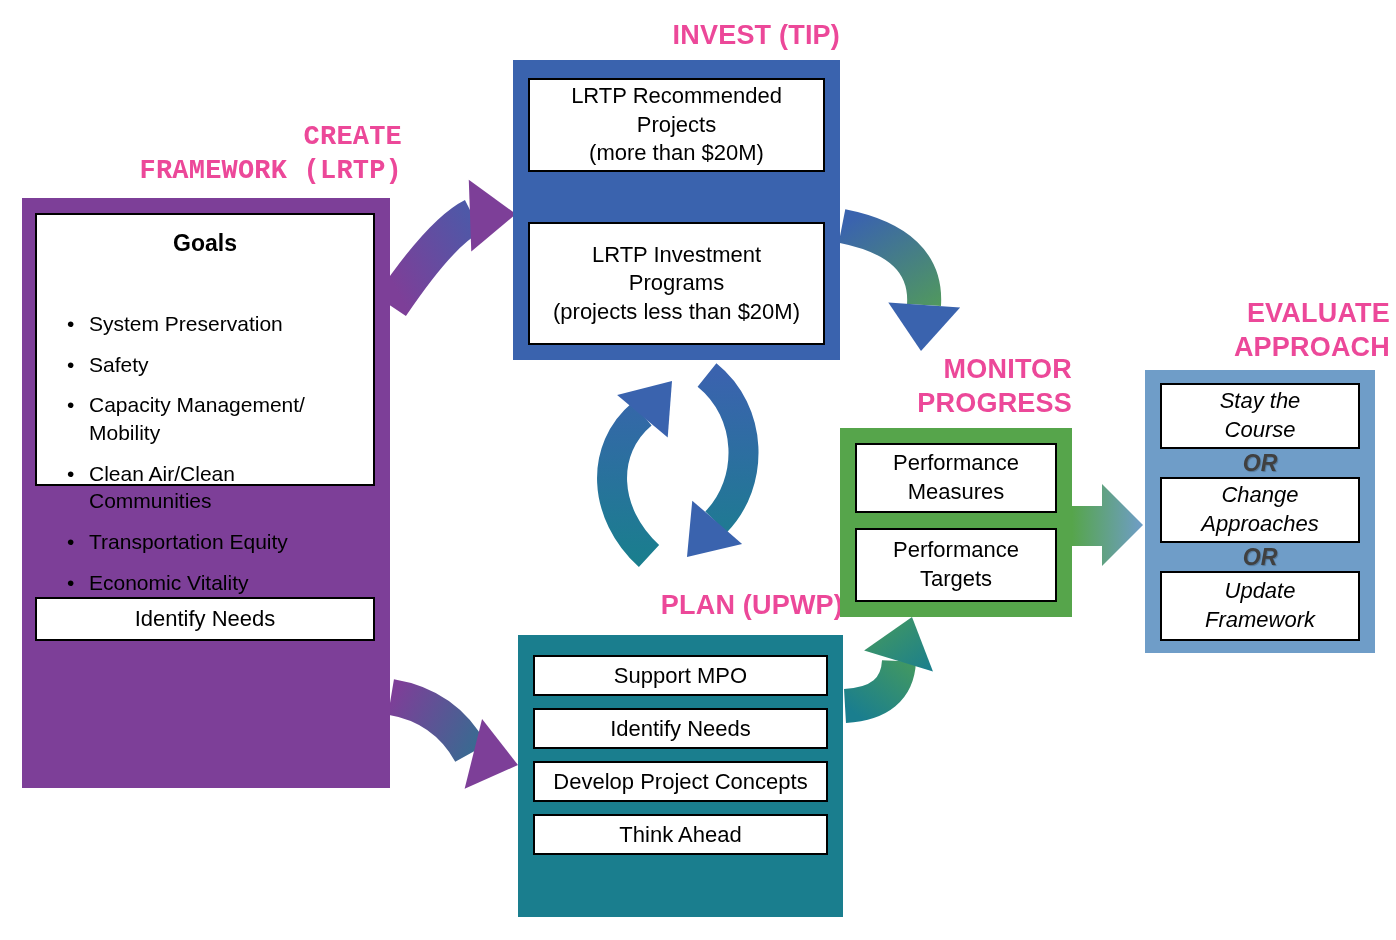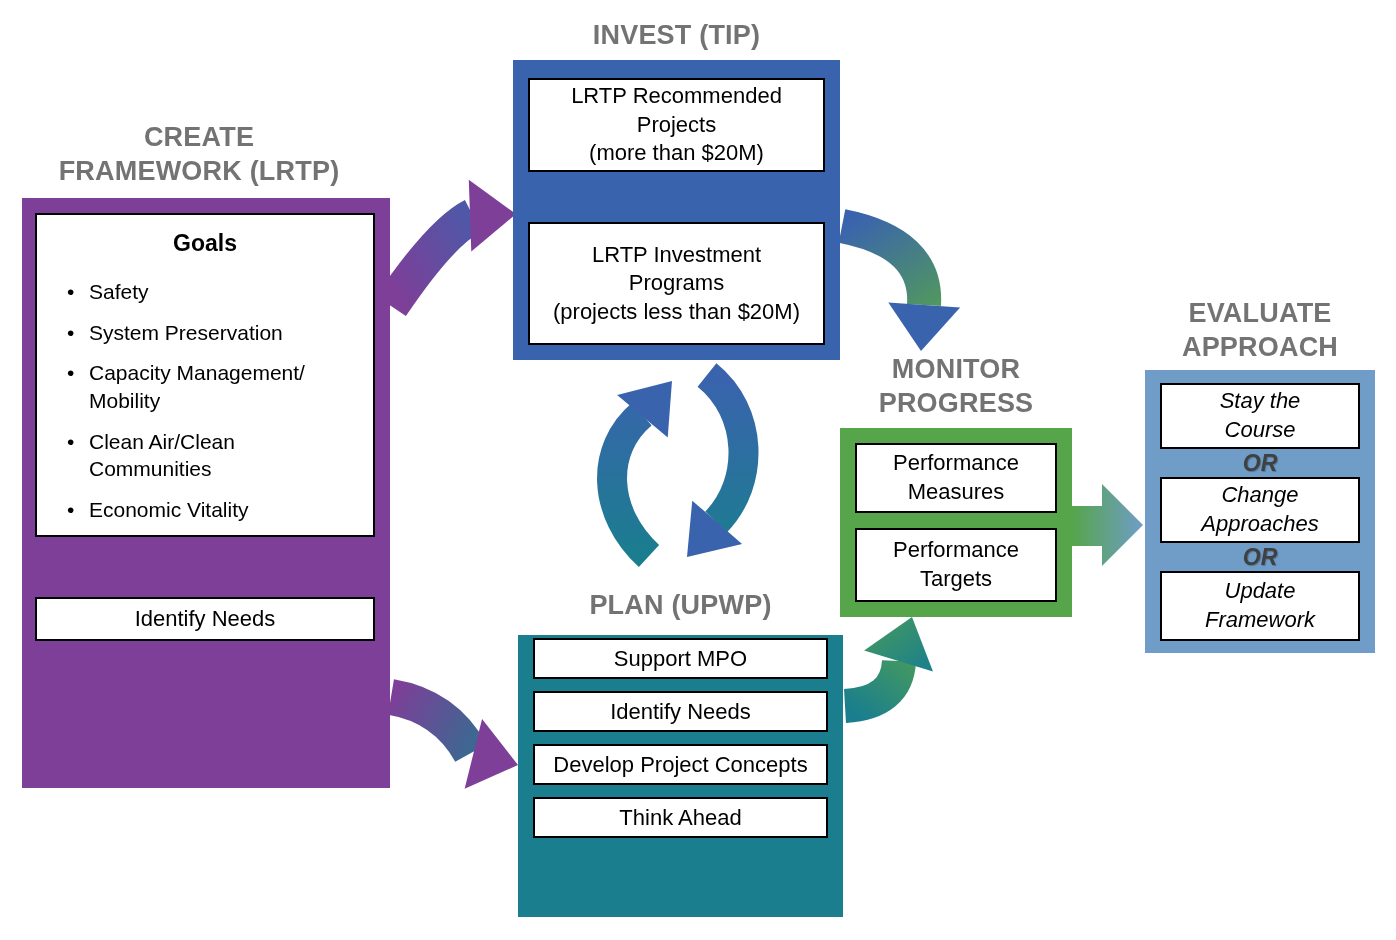"INVEST (TIP)" .sec-title { color: #737373 -> #ec4899; text-align: center -> right }
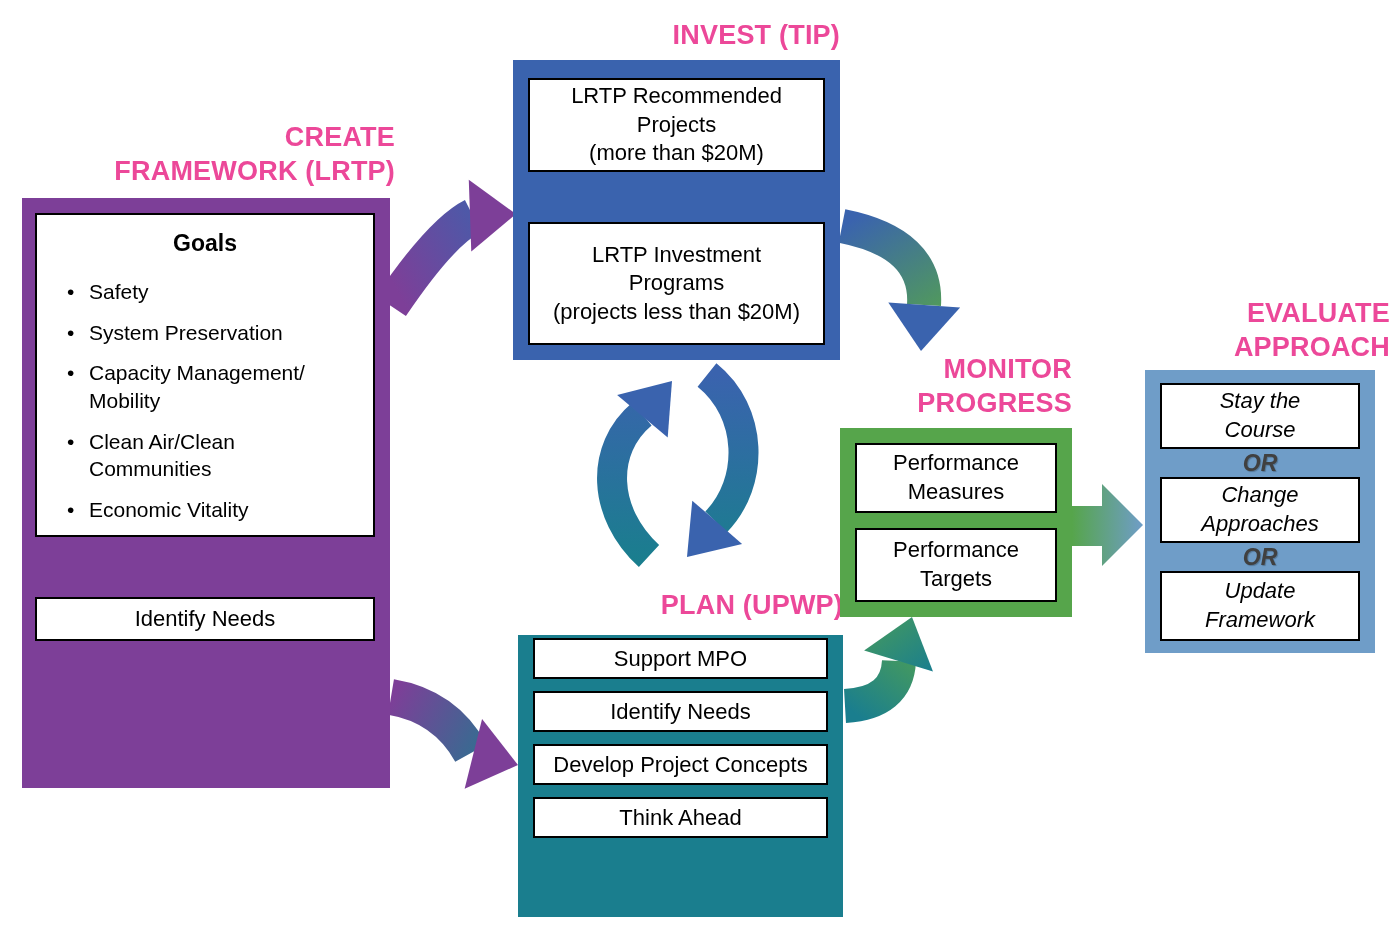"CREATE" div.sec-title { font-family: none -> Liberation Mono, monospace; left: 3px -> 10px }
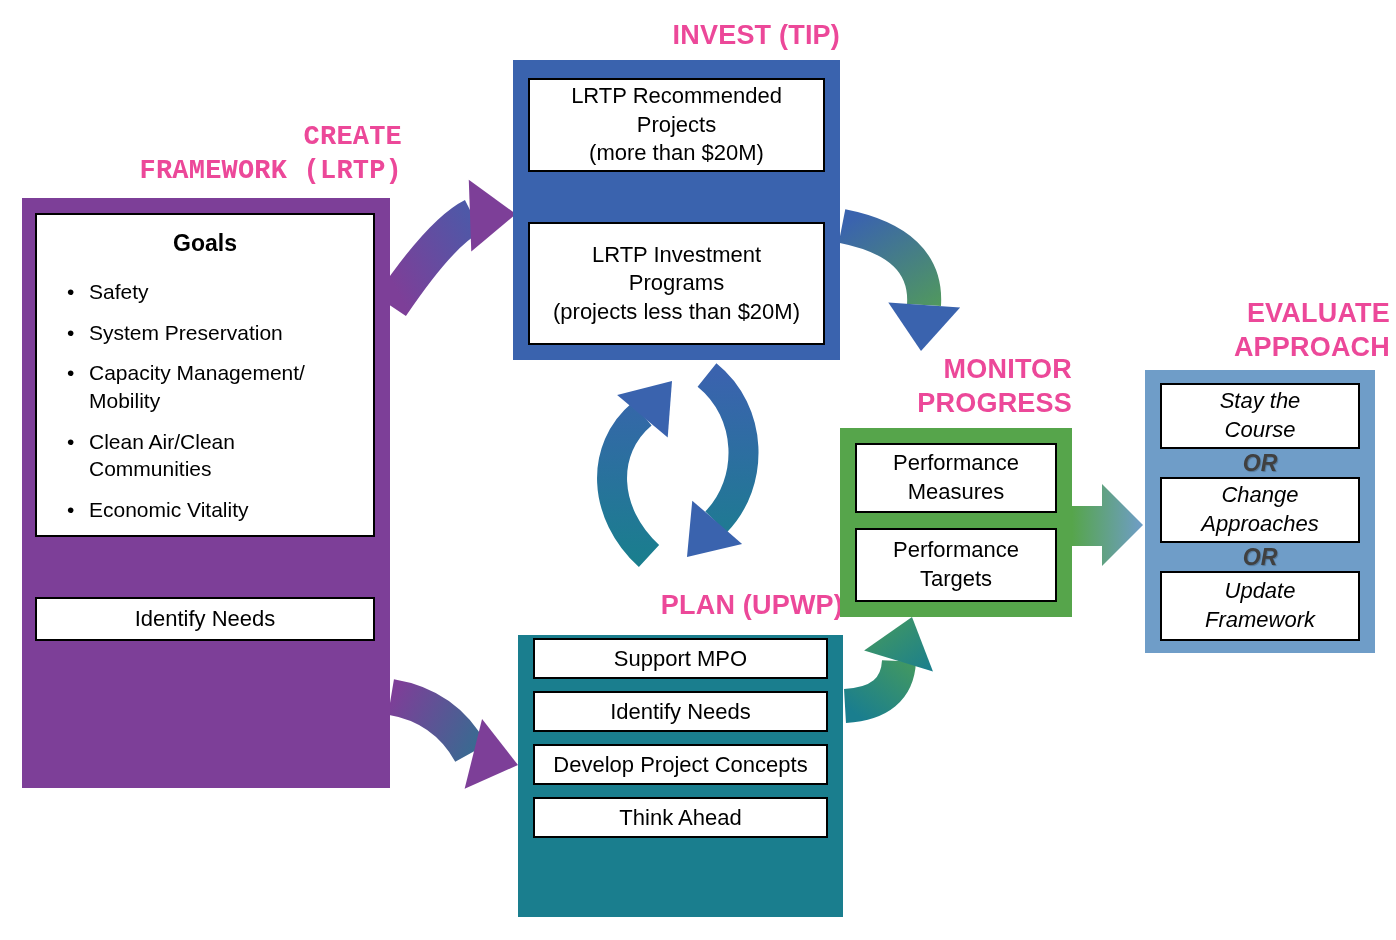"Goals" .goals-box { gap: none -> 32px; height: 324px -> 273px }
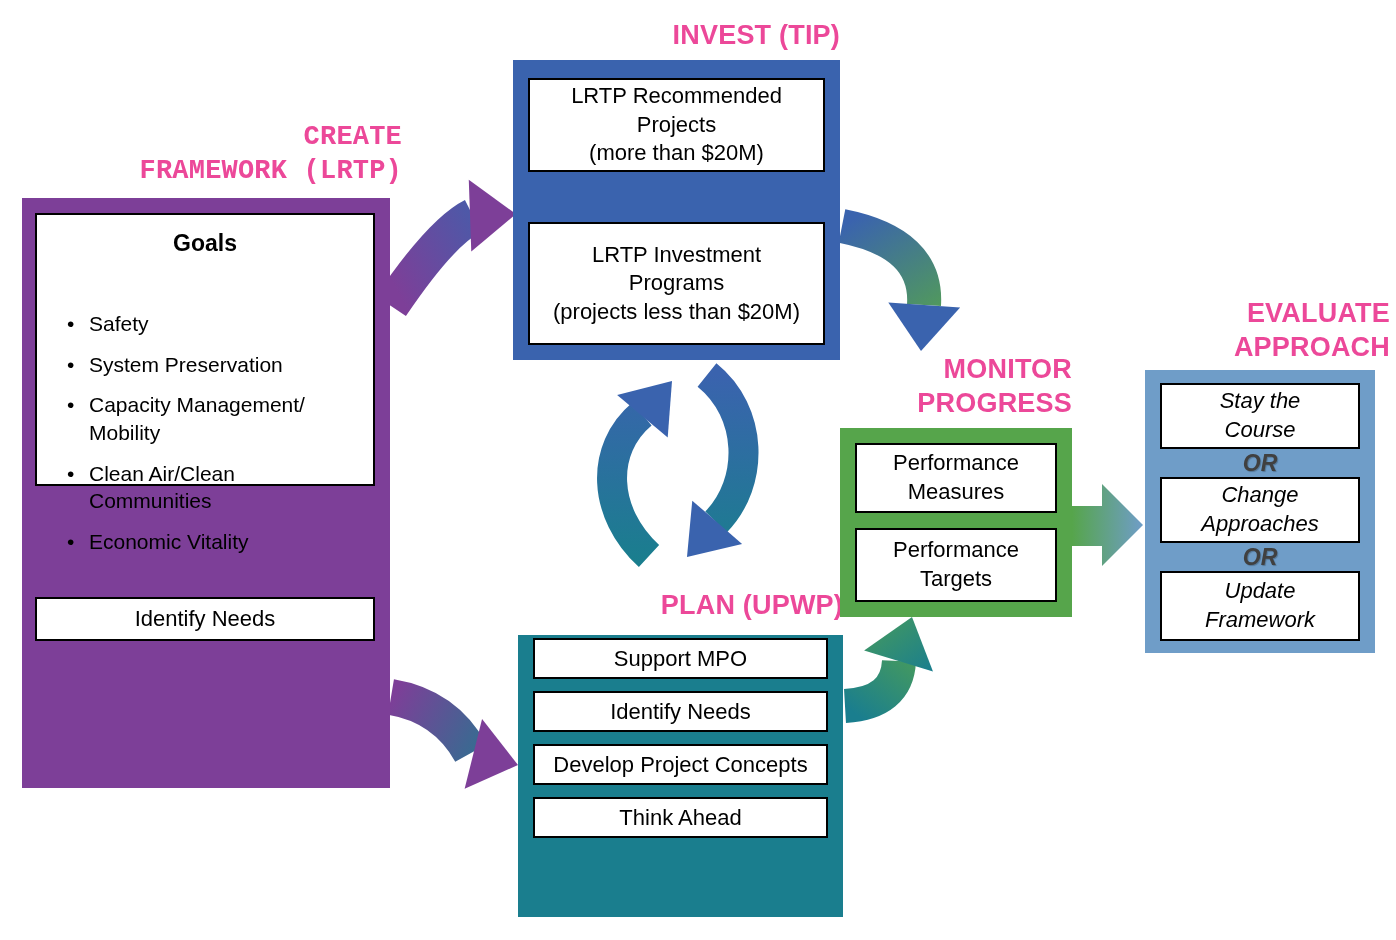"Safety" div { order: before "System Preservation" -> after "System Preservation" }
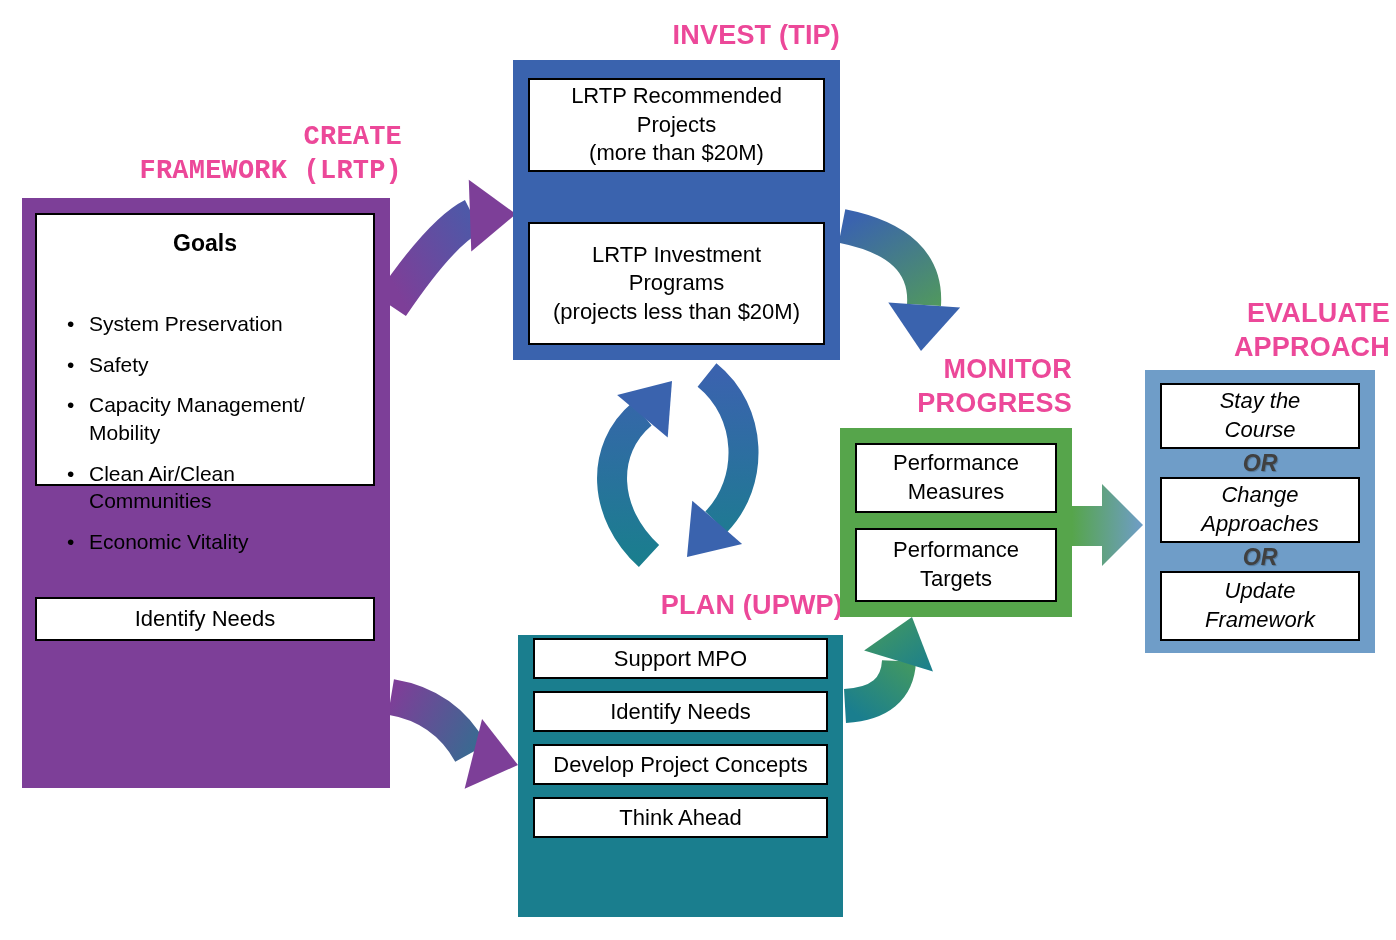"Transportation Equity" div { html: none -> <div>Transportation Equity</div> }
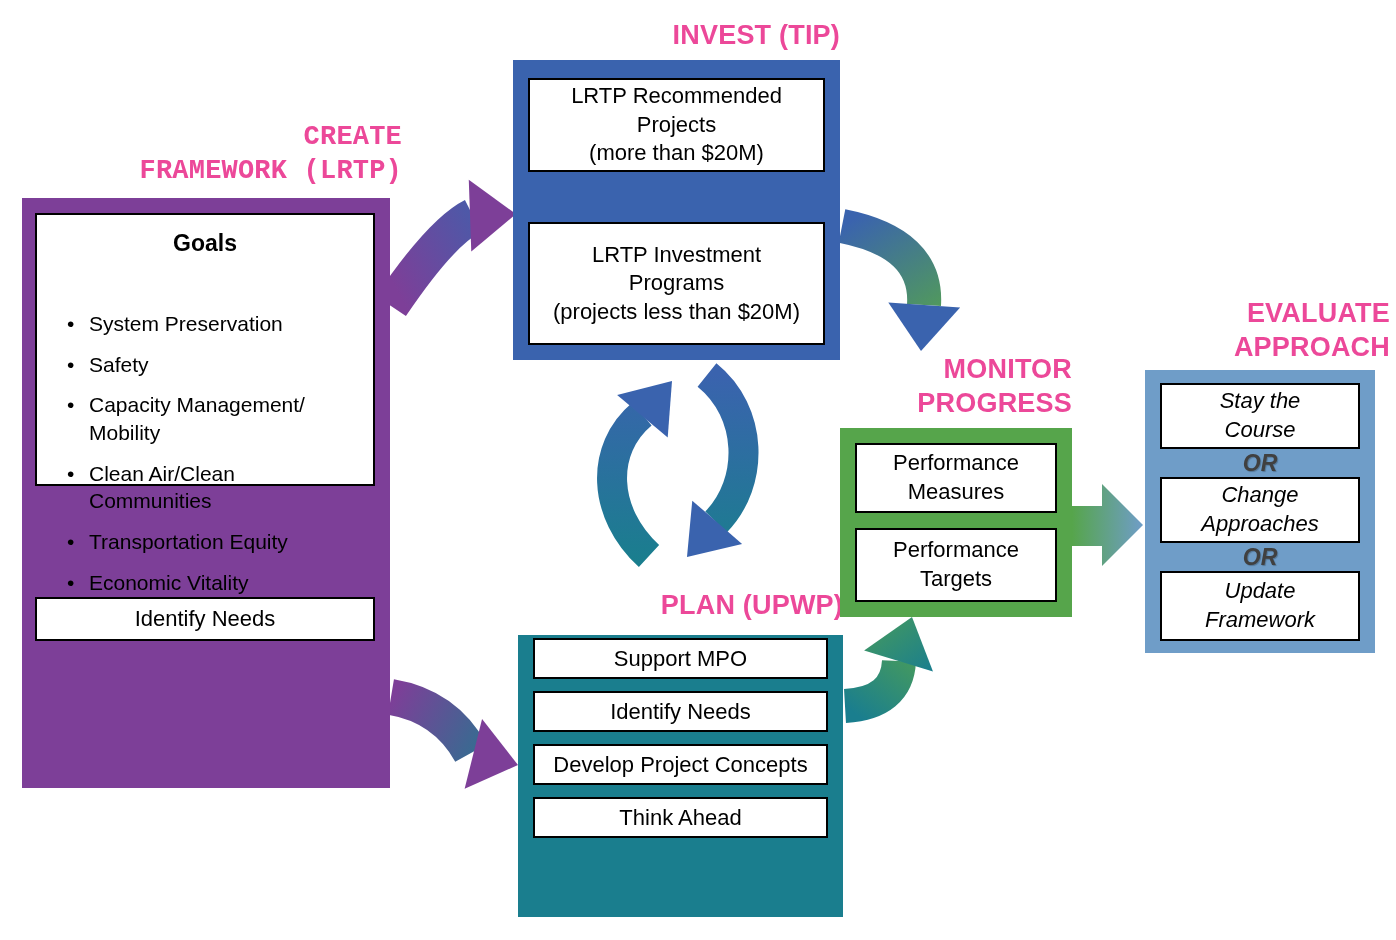"Support MPO" .plan-steps { top: 3px -> 20px }
